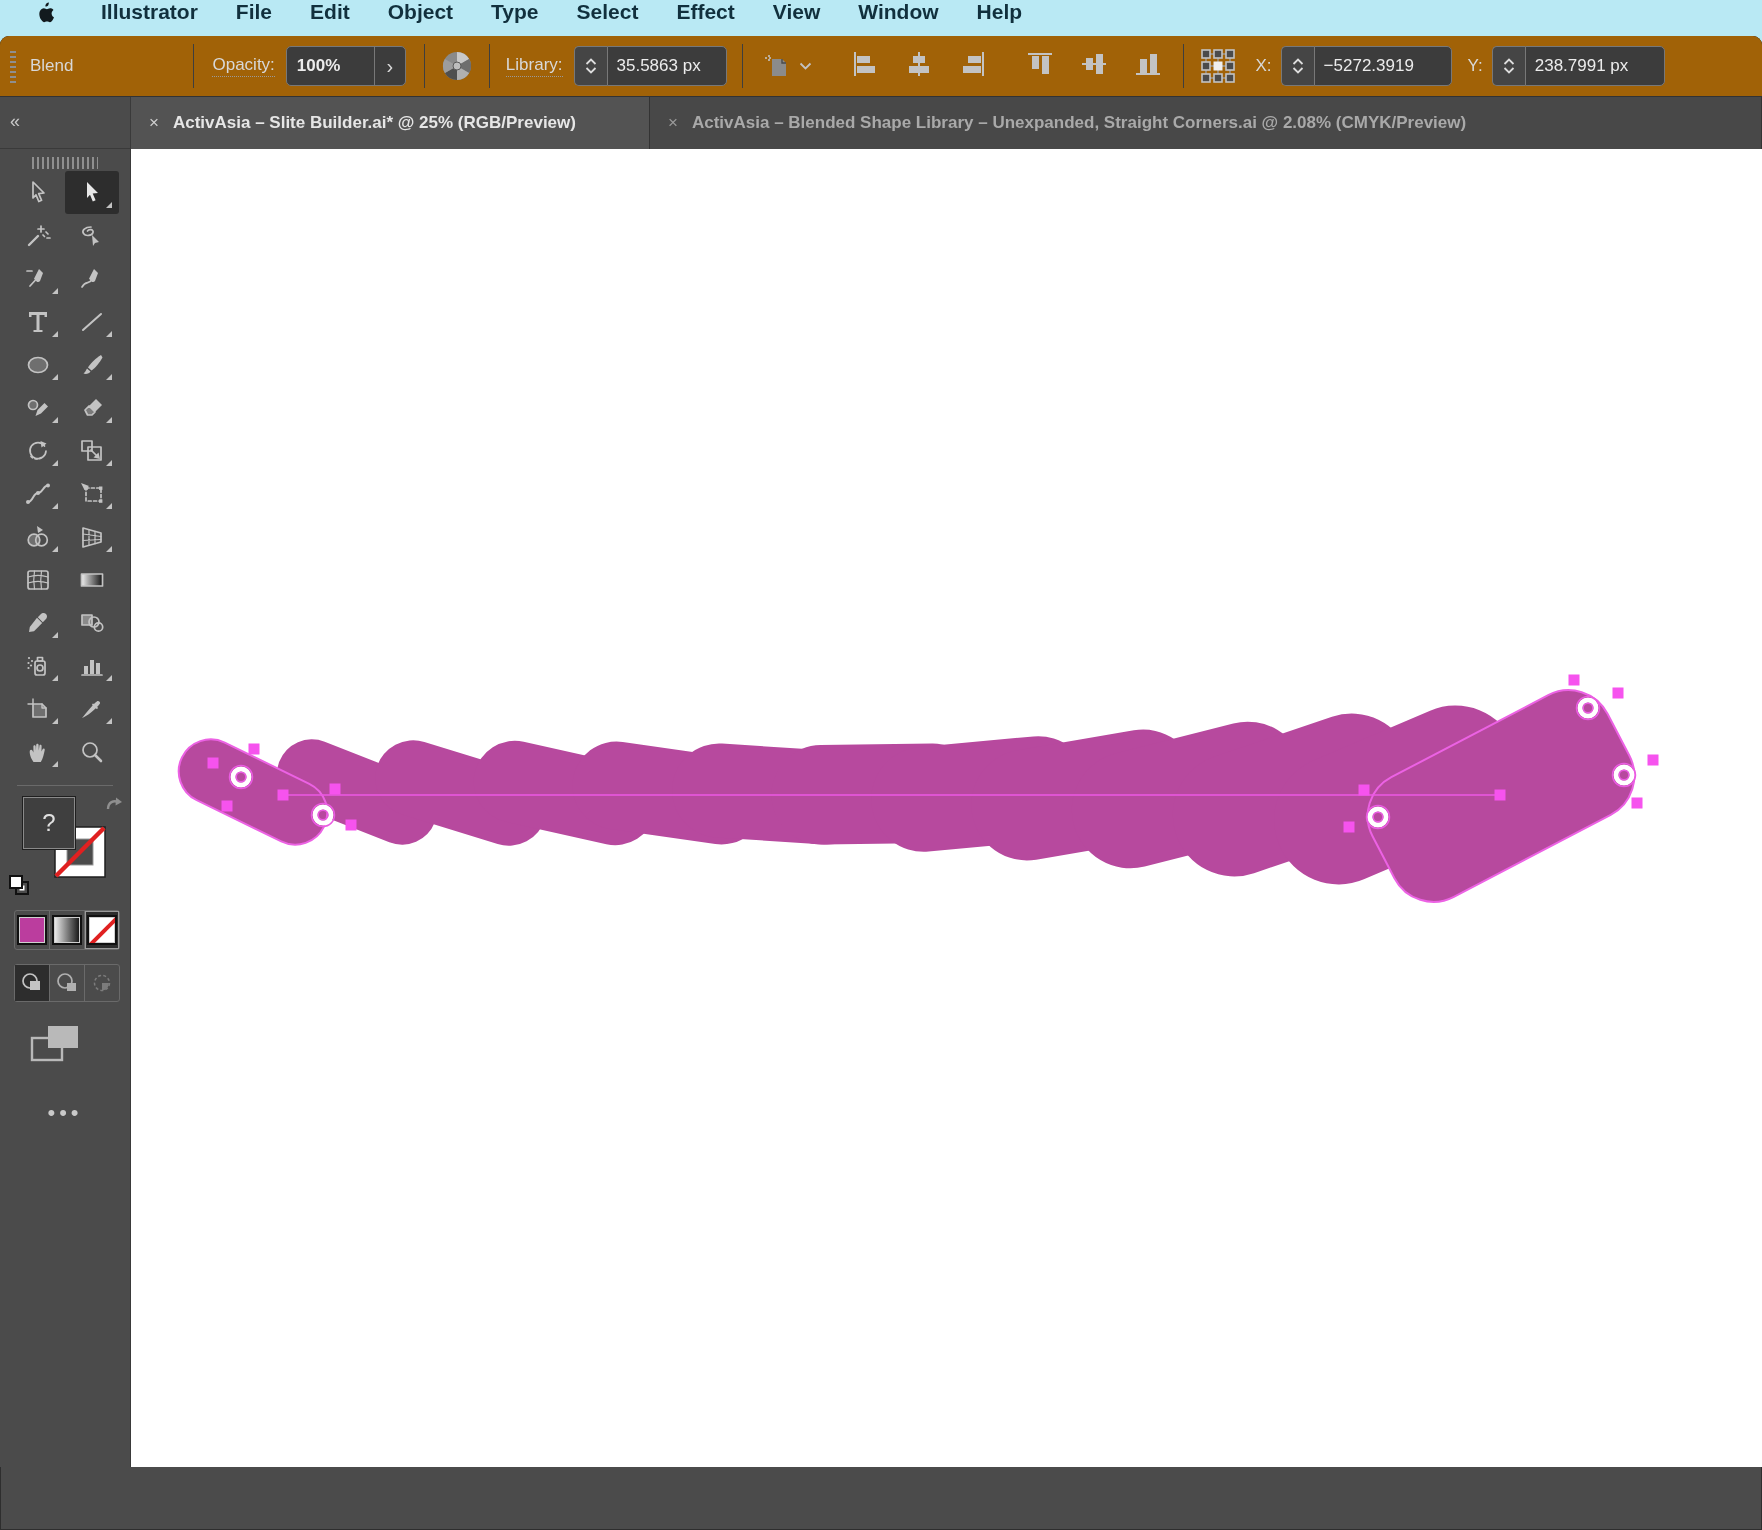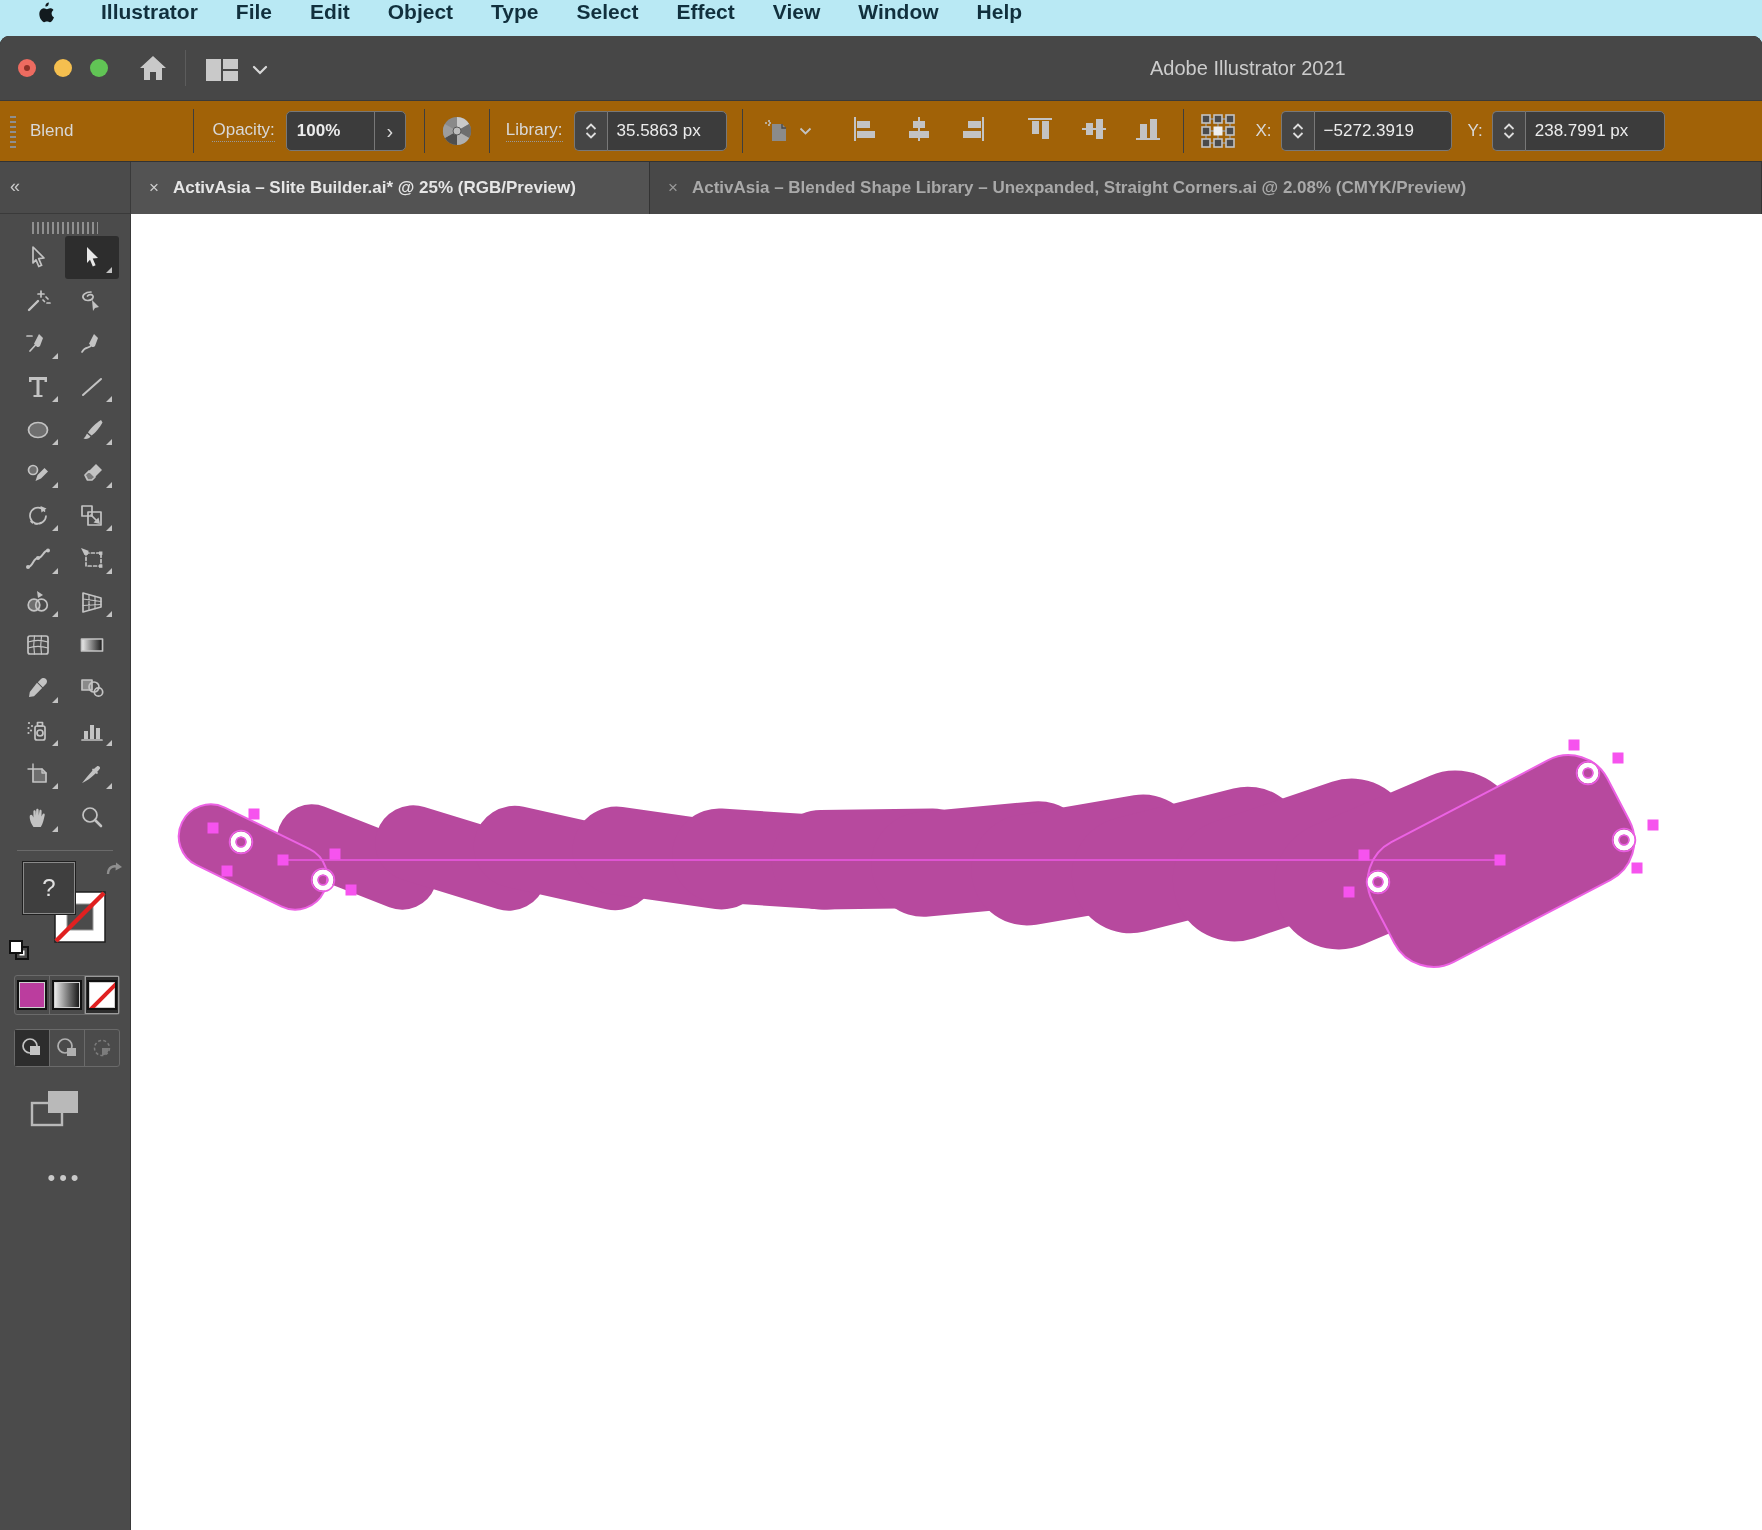"Adobe Illustrator 2021" div.titlebar { html: <div> <div></div> <div></div> <div></div> <span> <svg> <path></path> </svg> </span> <div></div> <span> <svg> <rect></rect> <rect></rect> <rect></rect> </svg> <svg> <path></path> </svg> </span> <span>Adobe Illustrator 2021</span> </div> -> none }
